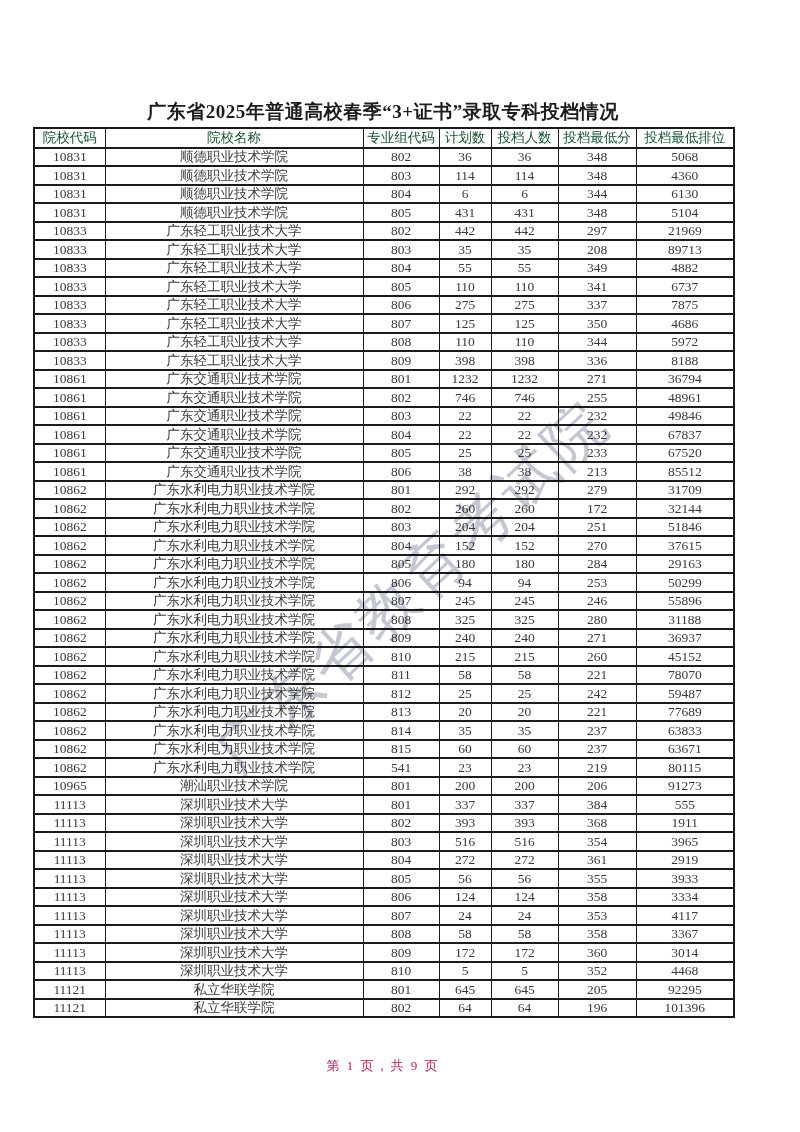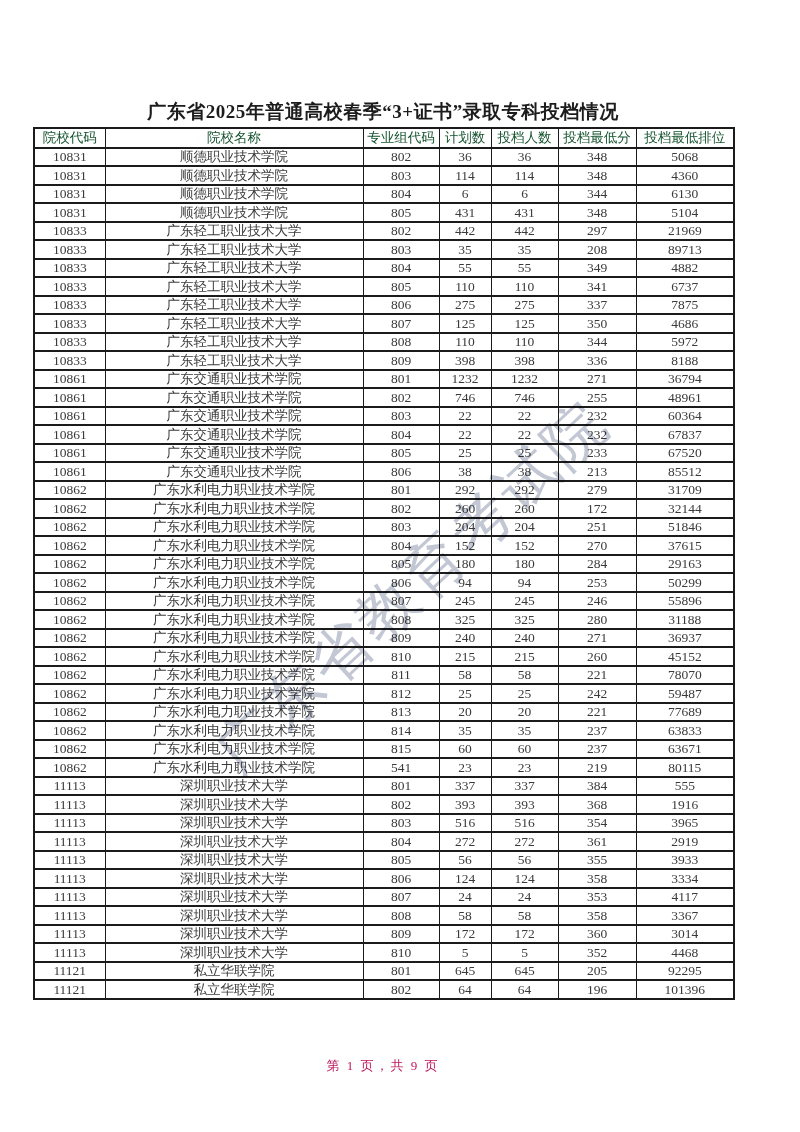"60364" td { text: 60364 -> 49846 }
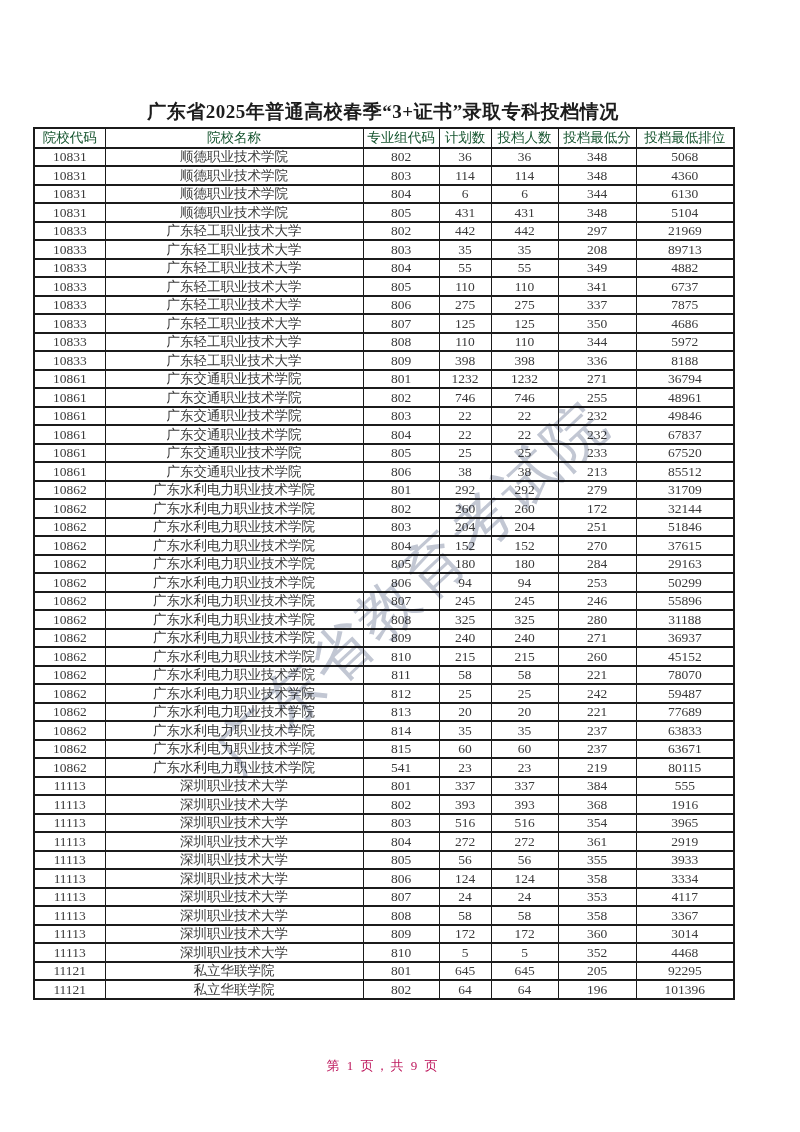"10965" tr { html: none -> <tr> <td>10965</td> <td>潮汕职业技术学院</td> <td>801</td> <td>200</td> <td>200</td> <td>206</td> <td>91273</td> </tr> }
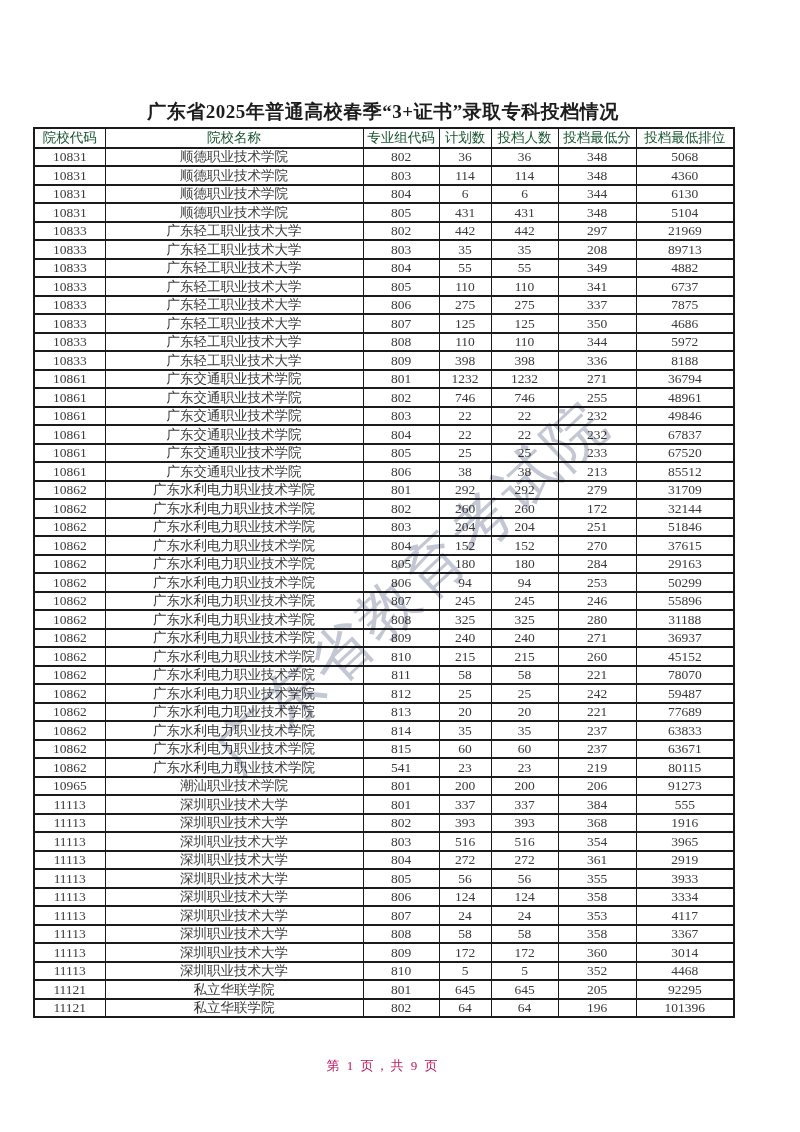"1916" td { text: 1916 -> 1911 }
